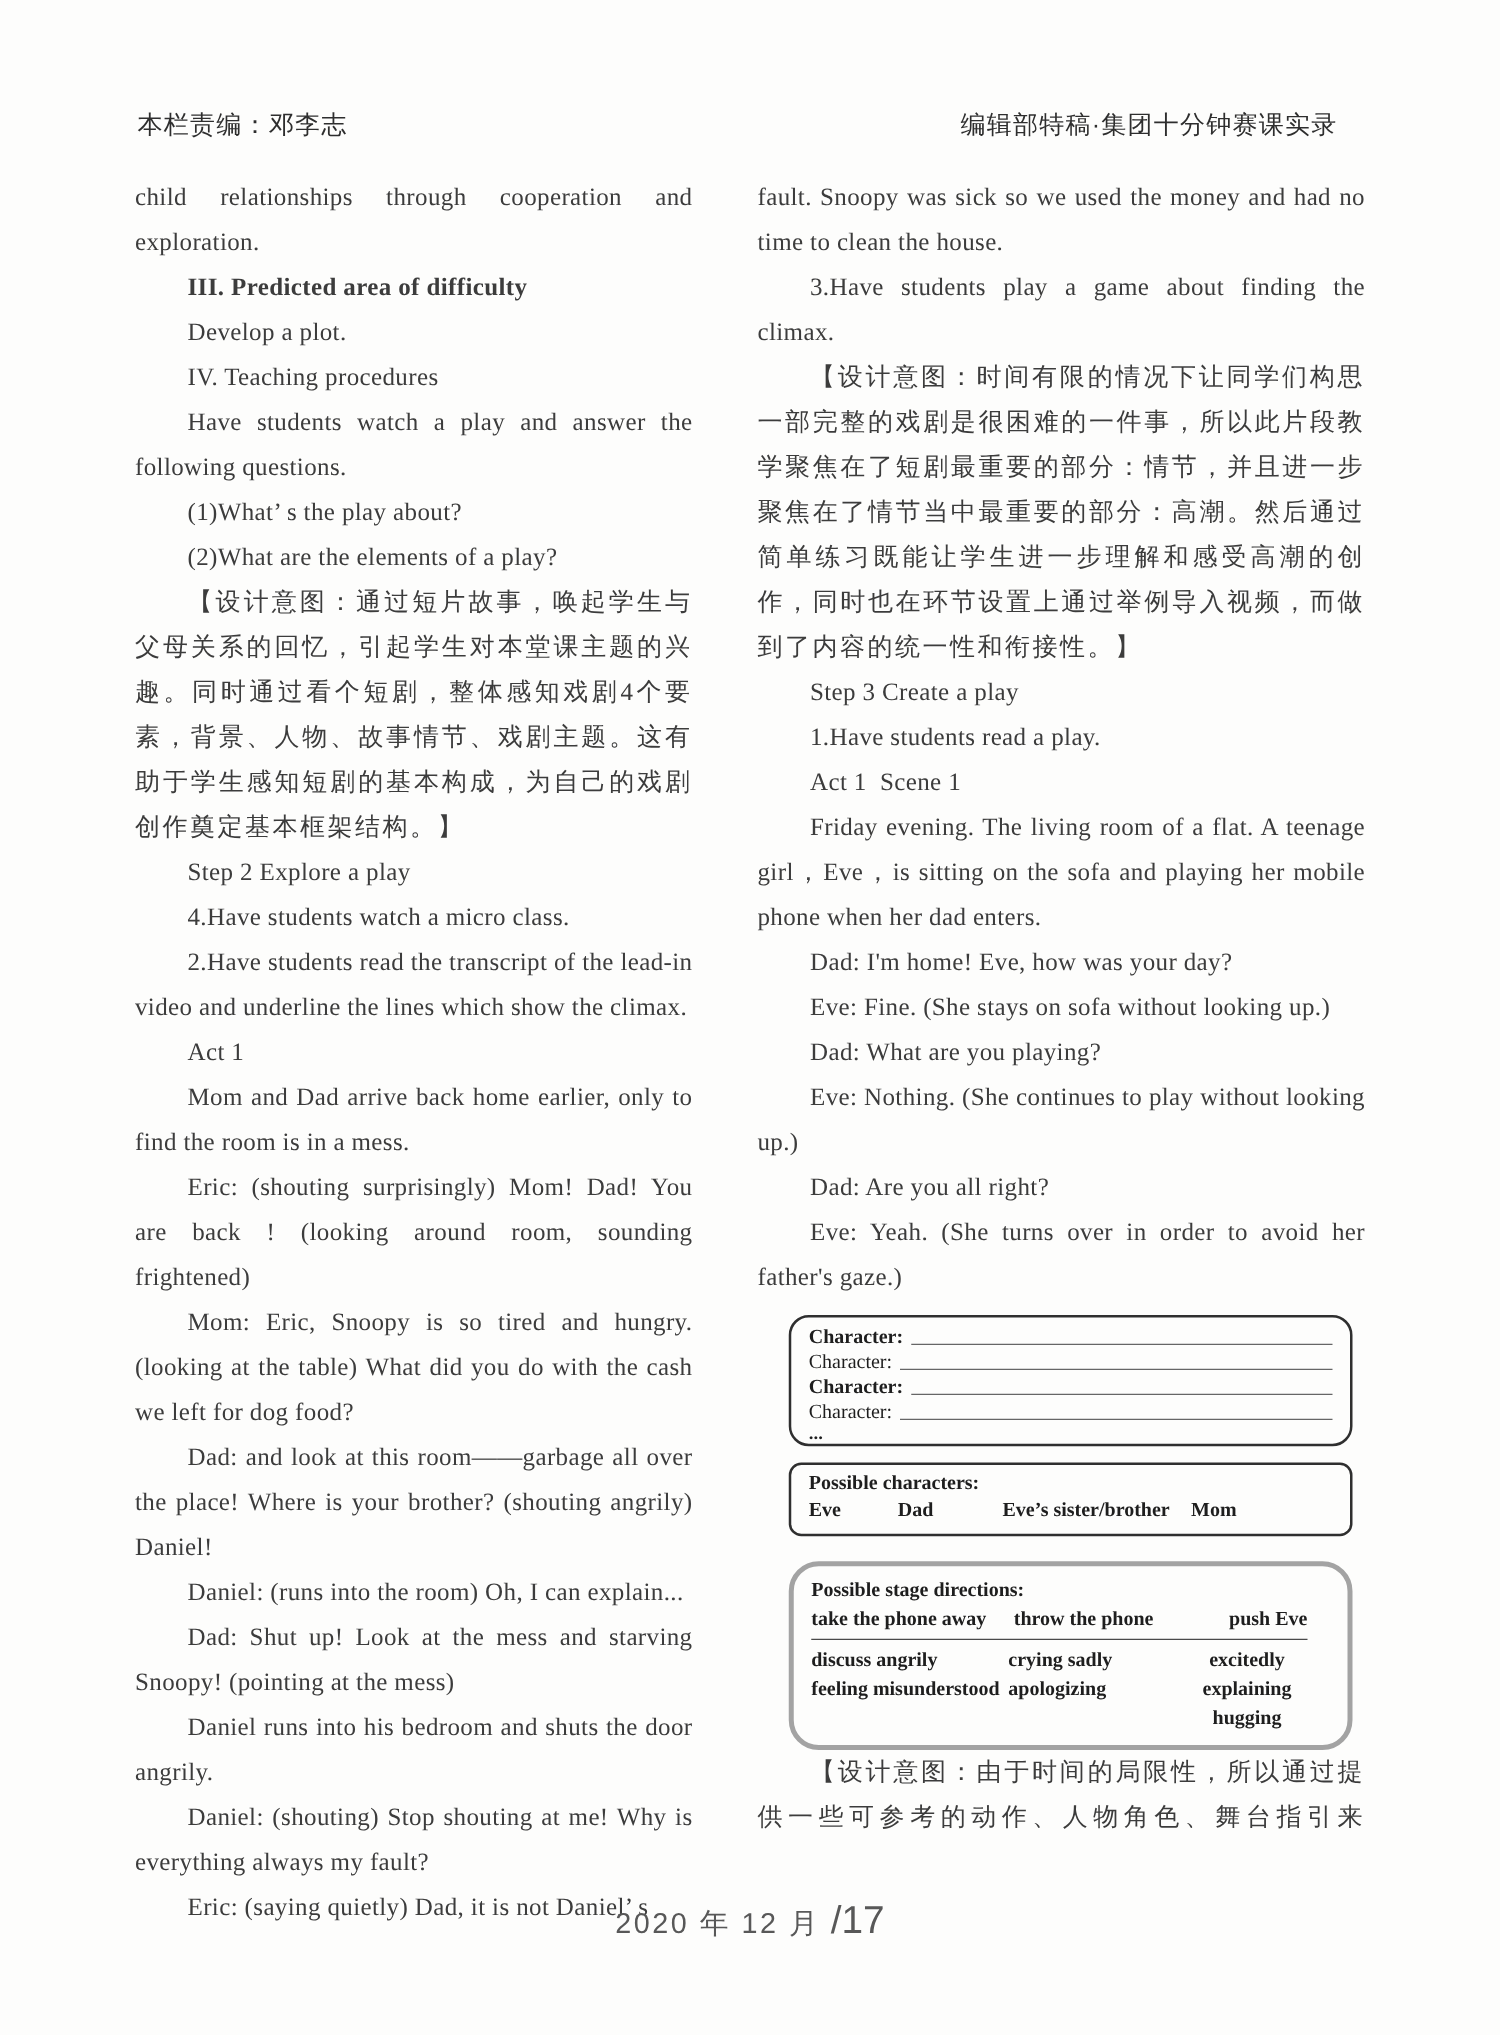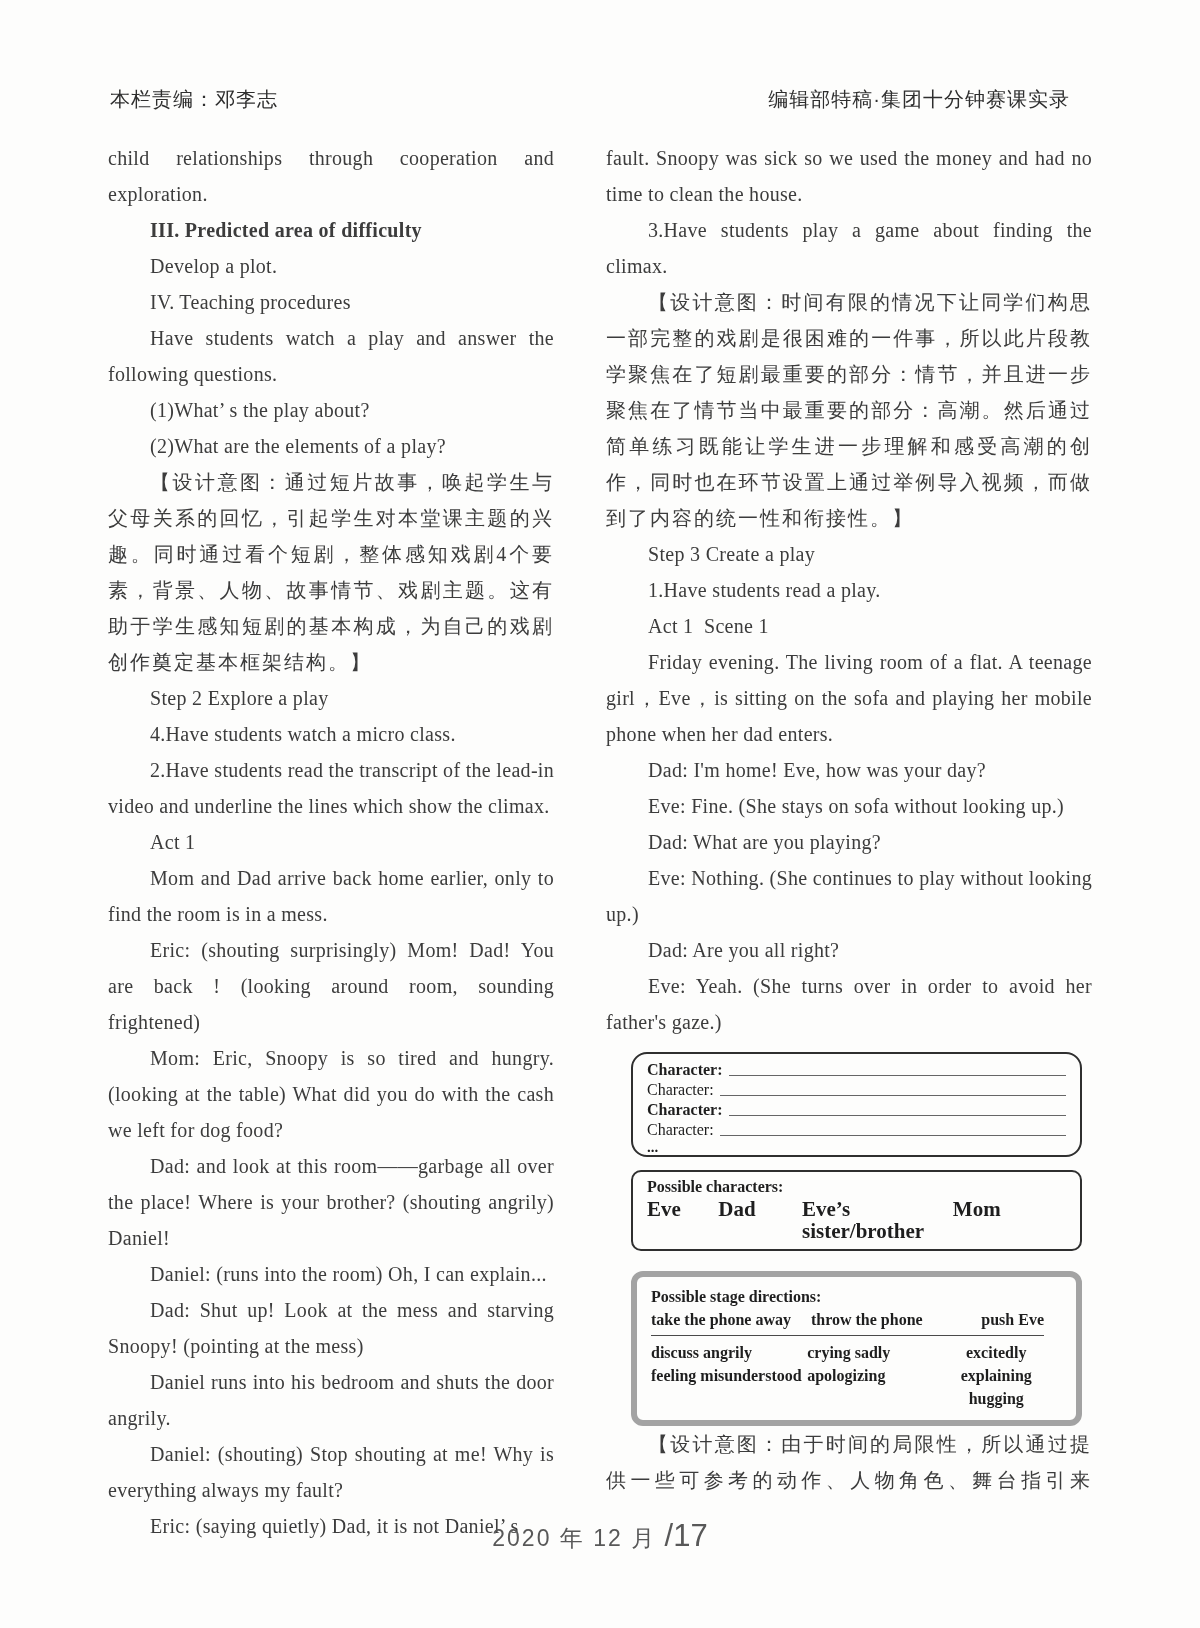"Eve" .boxB .opts { font-size: 21px -> 16px }
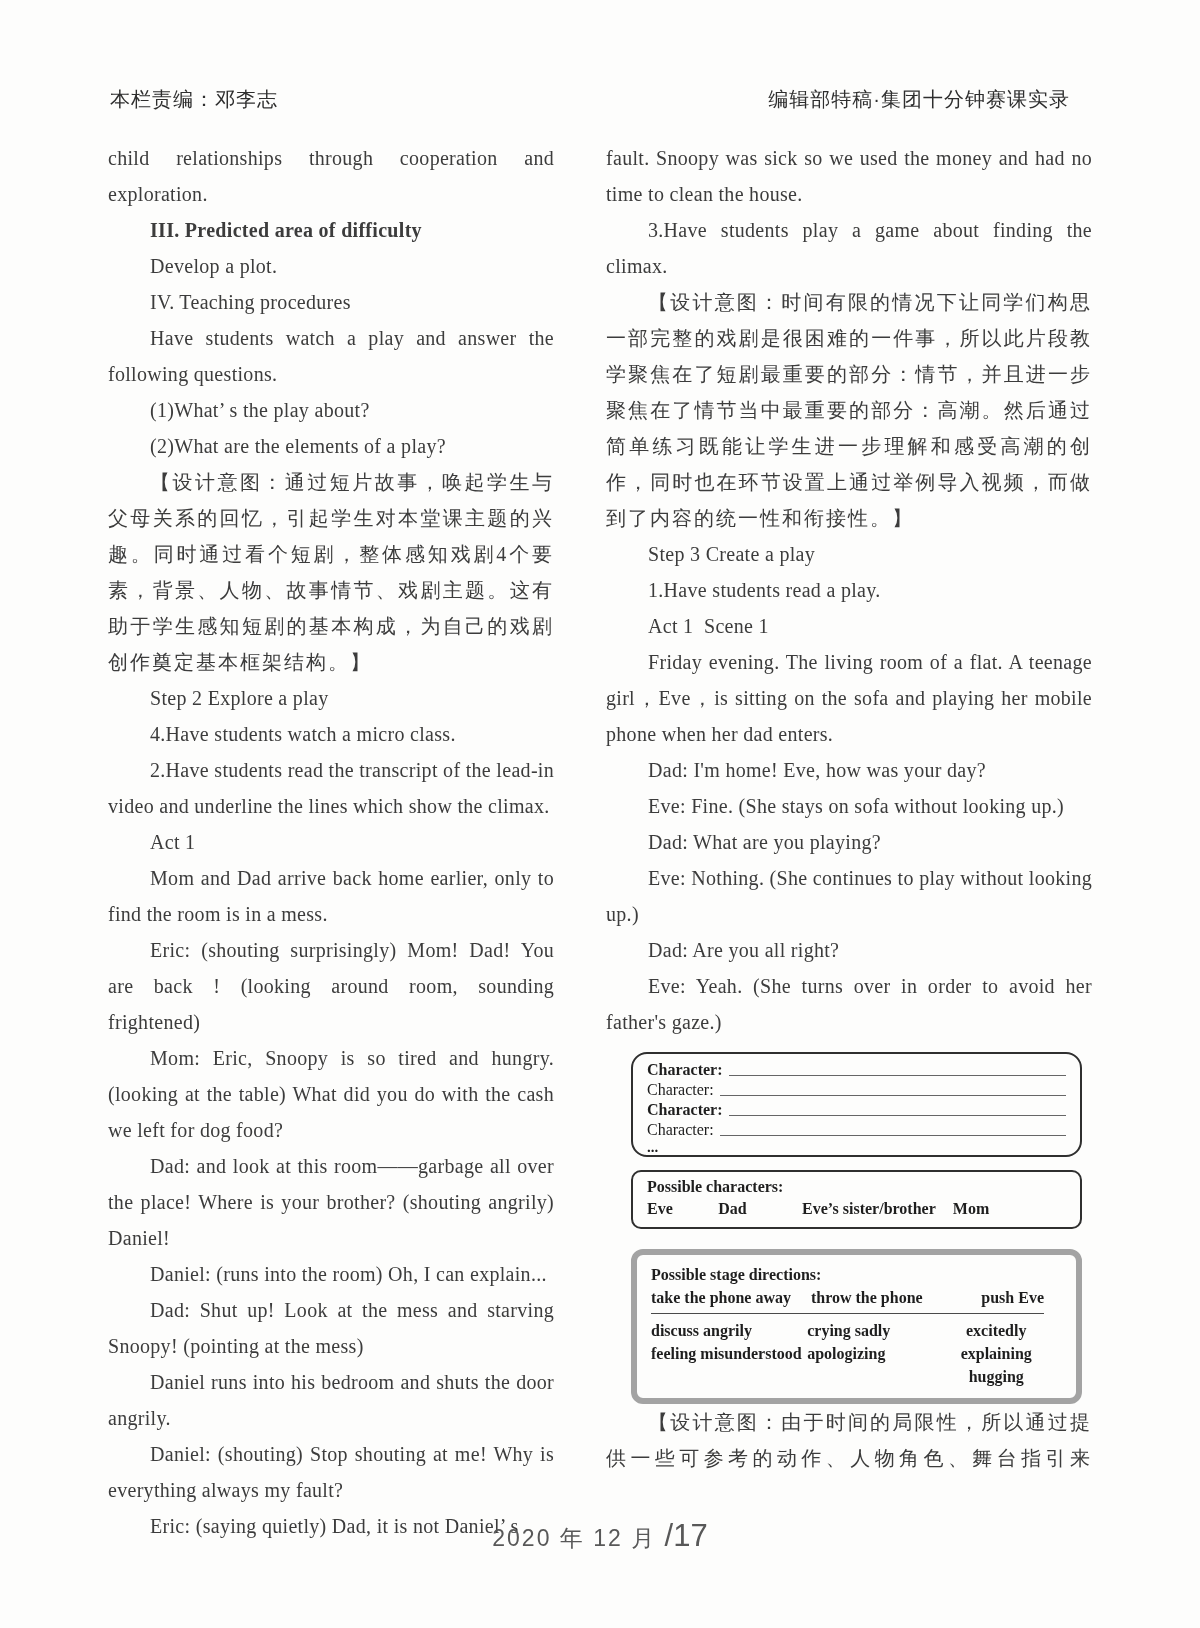"Possible stage directions:" .boxC { border: 6px solid #a3a3a3 -> 4px solid #a3a3a3; border-radius: 12px -> 24px }
